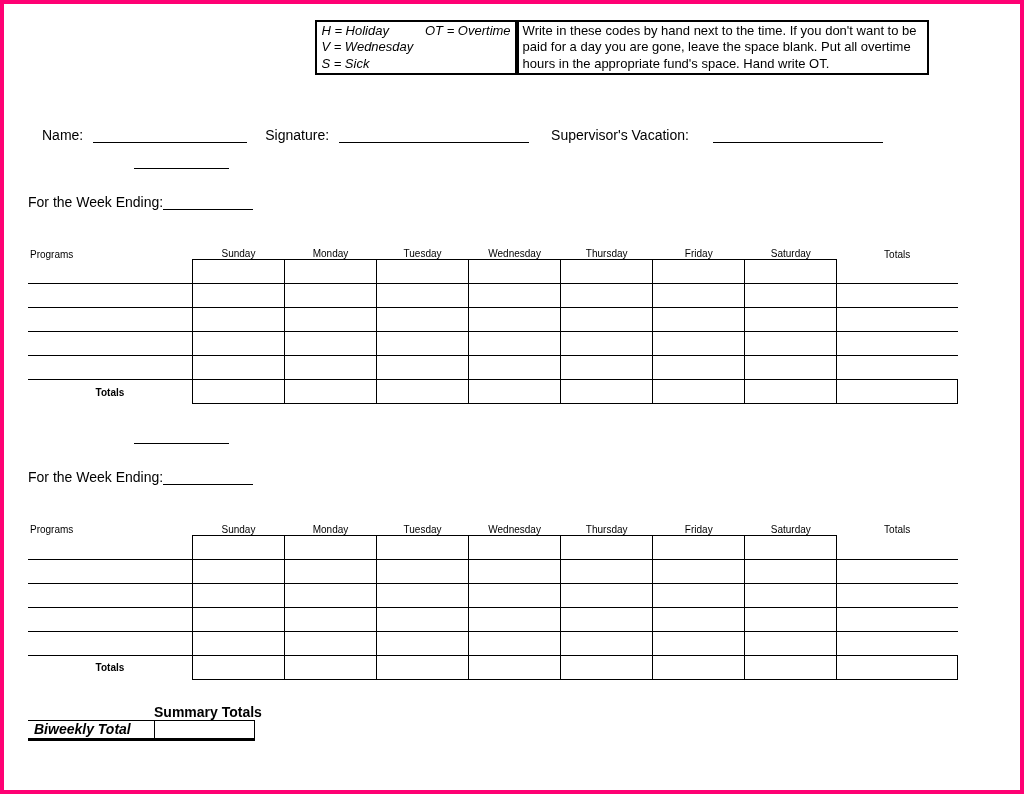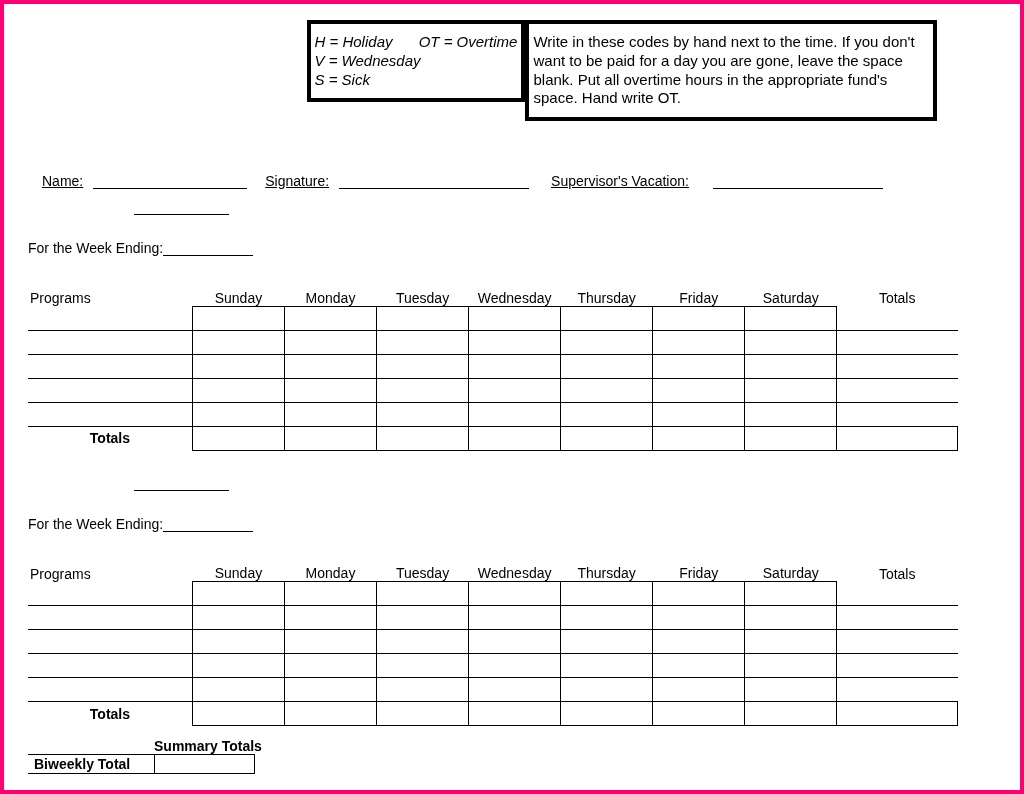"H = Holiday OT =" .codes-box, .instr-box { border: 4px solid #000000 -> 2px solid #000000; font-size: 15px -> 13px; padding: 9px 4px -> 1px 4px }
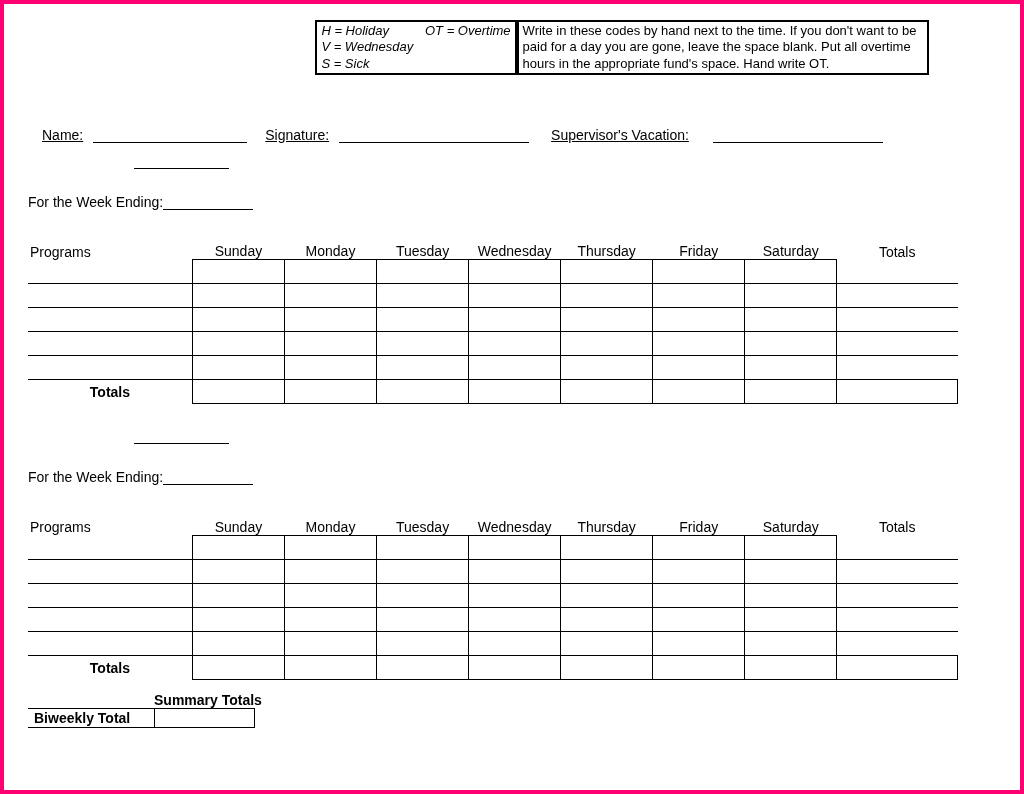"Name:" .sig-row .lbl { text-decoration: underline -> none }
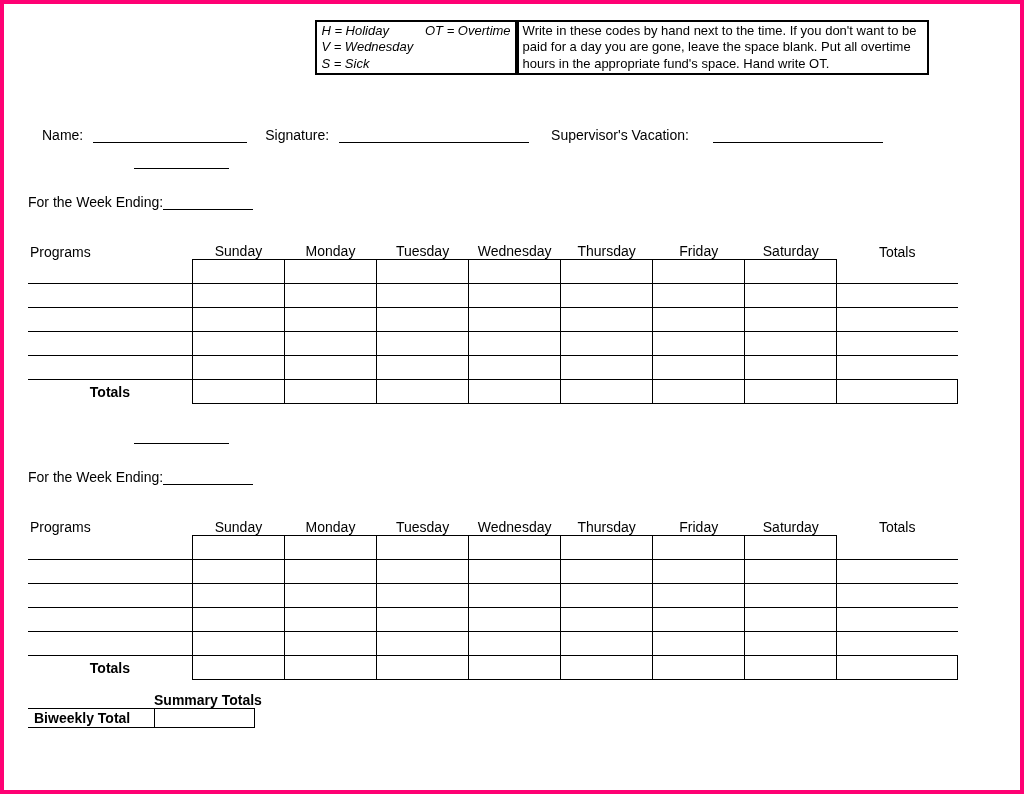"Programs" .grid { font-size: 14px -> 10px }
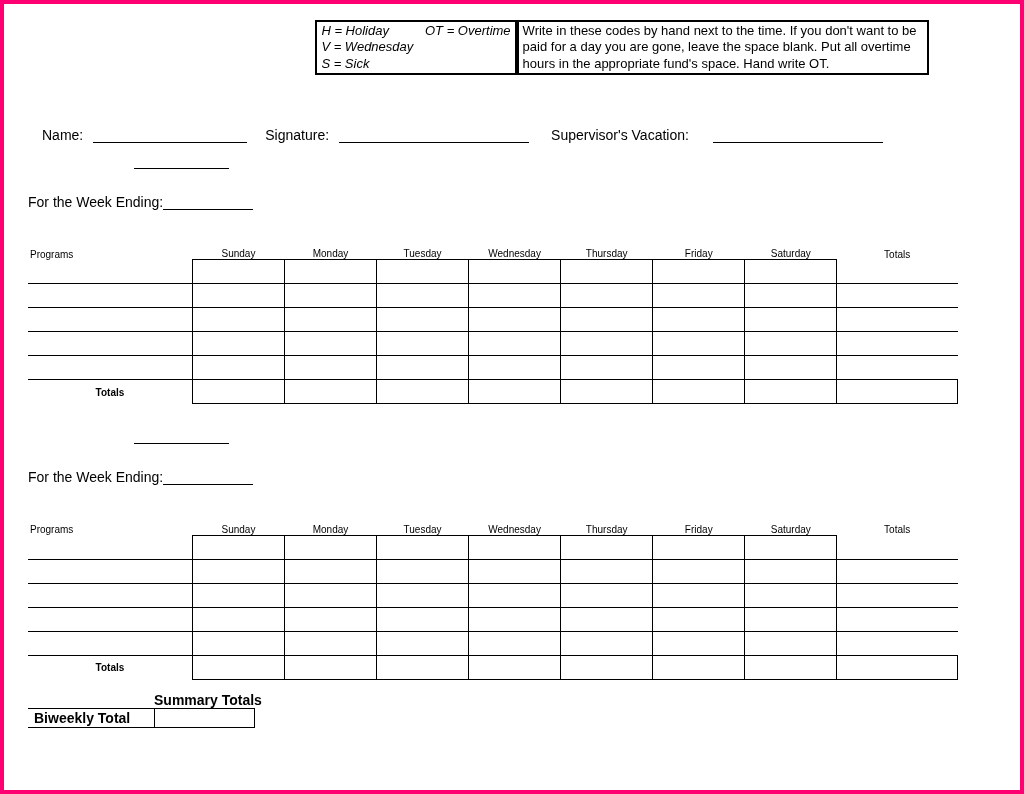"Summary Totals" .summary { margin-top: 12px -> 24px }
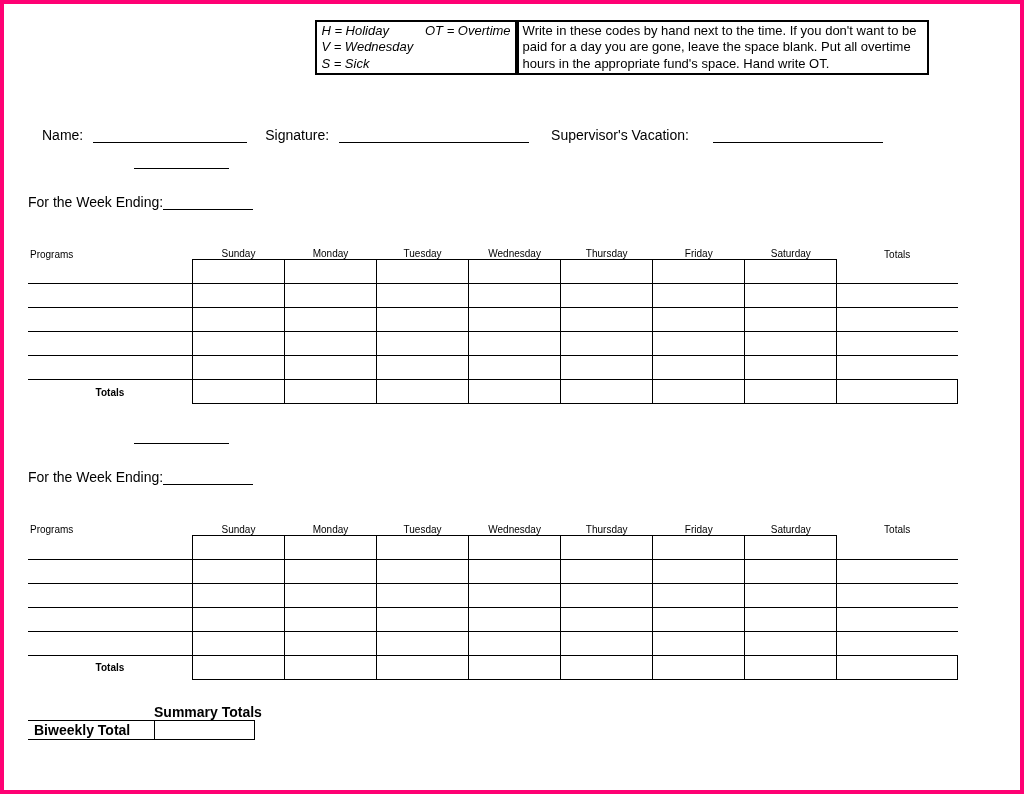"Biweekly Total" .summary-tbl tr:last-child { border-bottom: 1px solid #000000 -> 3px solid #000000; font-style: none -> italic }
